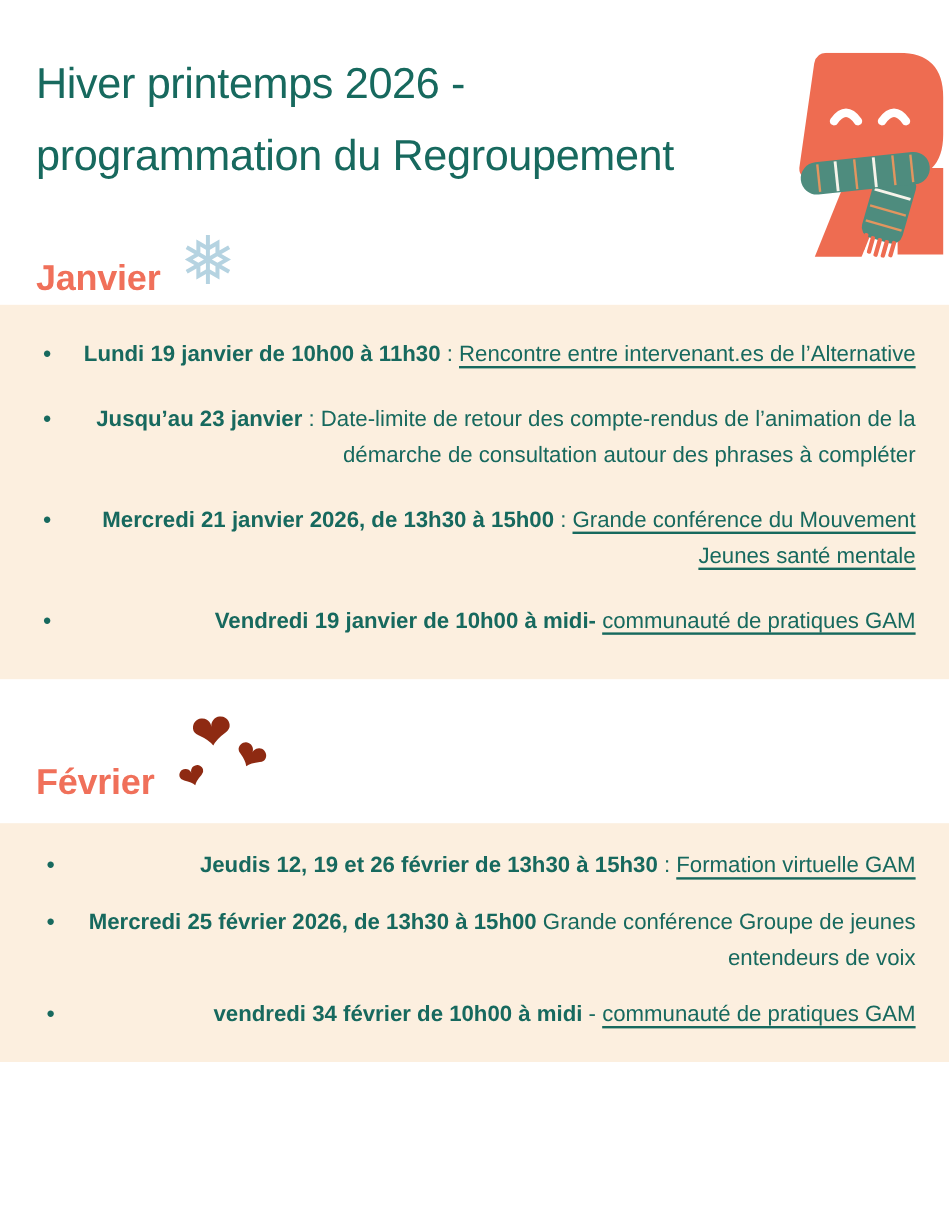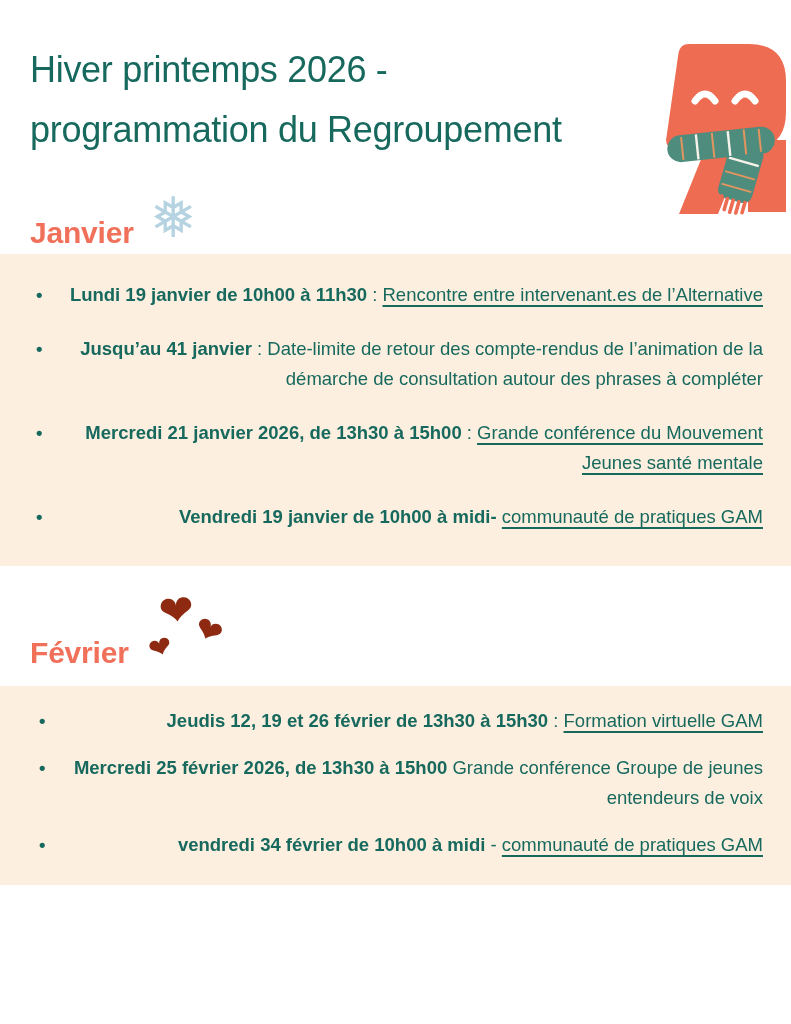"Jusqu’au 41 janvier" strong { text: 41 -> 23 }
